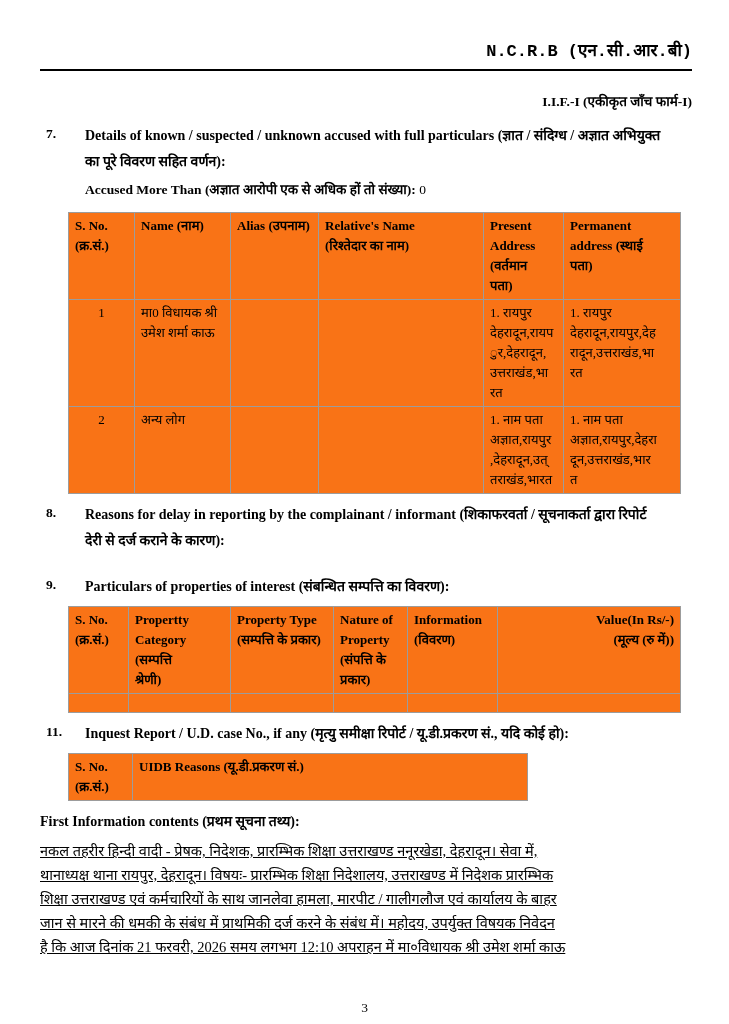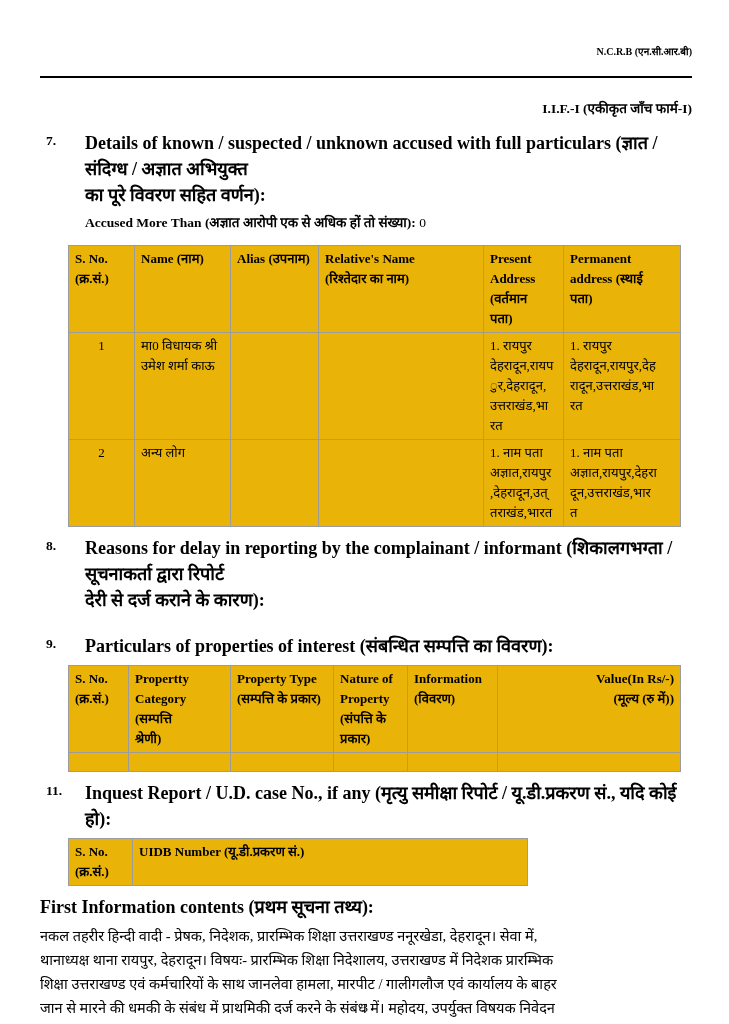"N.C.R.B (एन.सी.आर.बी)" .hdr-org { font-family: none -> Liberation Mono, monospace; font-size: 10px -> 17px; padding-bottom: 15px -> 8px }
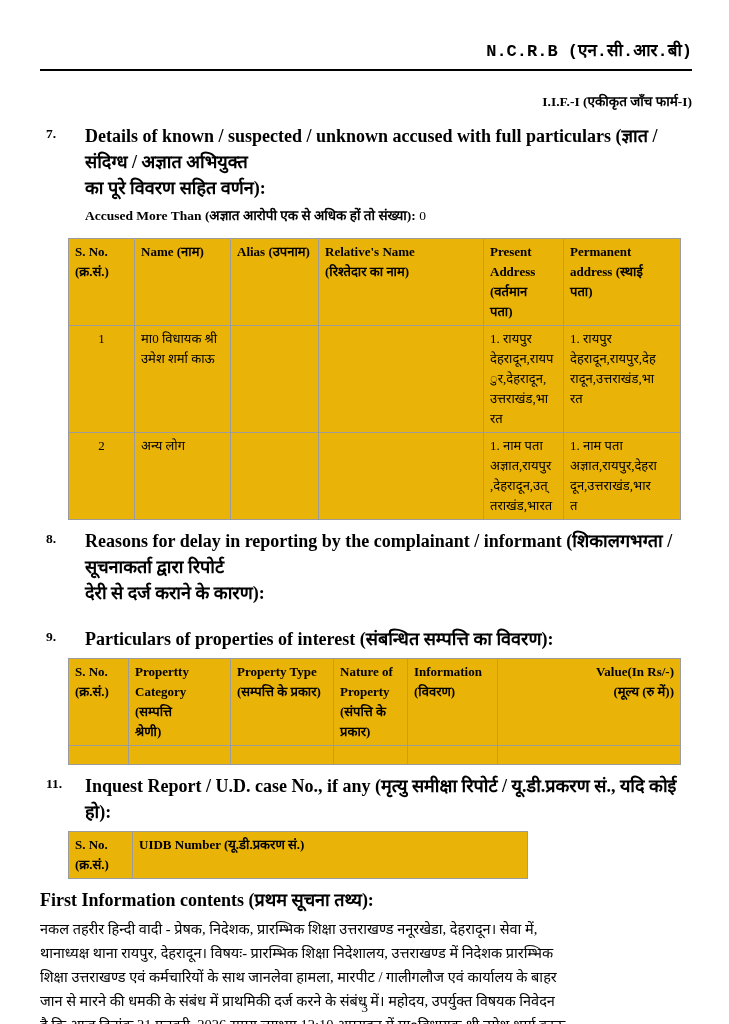"Details of known / suspected" .title { font-size: 18px -> 14px }
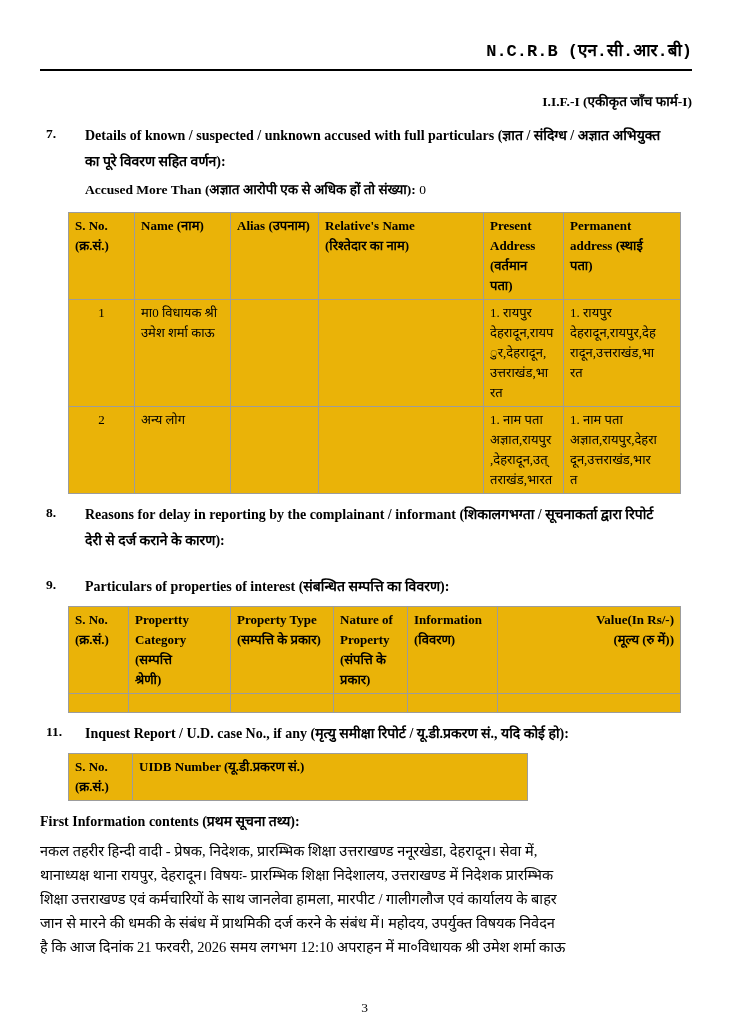"S. No." .tbl { background: #eab308 -> #f97316 }
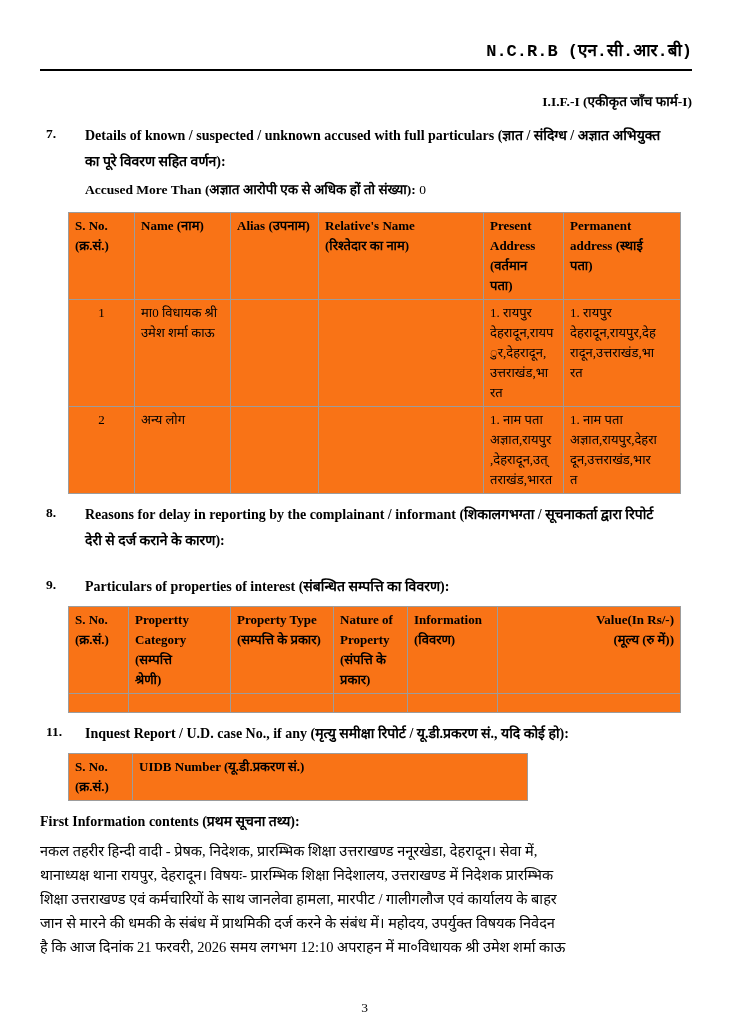"Reasons for delay in reporting" div.title { text: शिकालगभग्ता -> शिकाफरवर्ता }
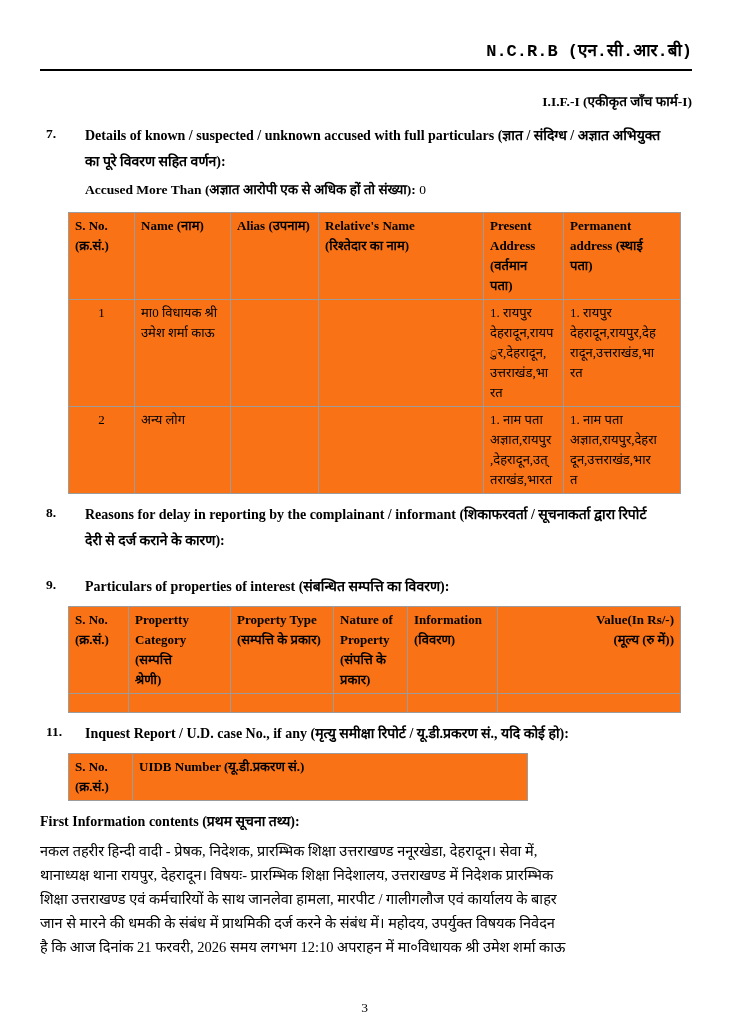"UIDB Number (यू.डी.प्रकरण सं.)" th { text: Number -> Reasons }
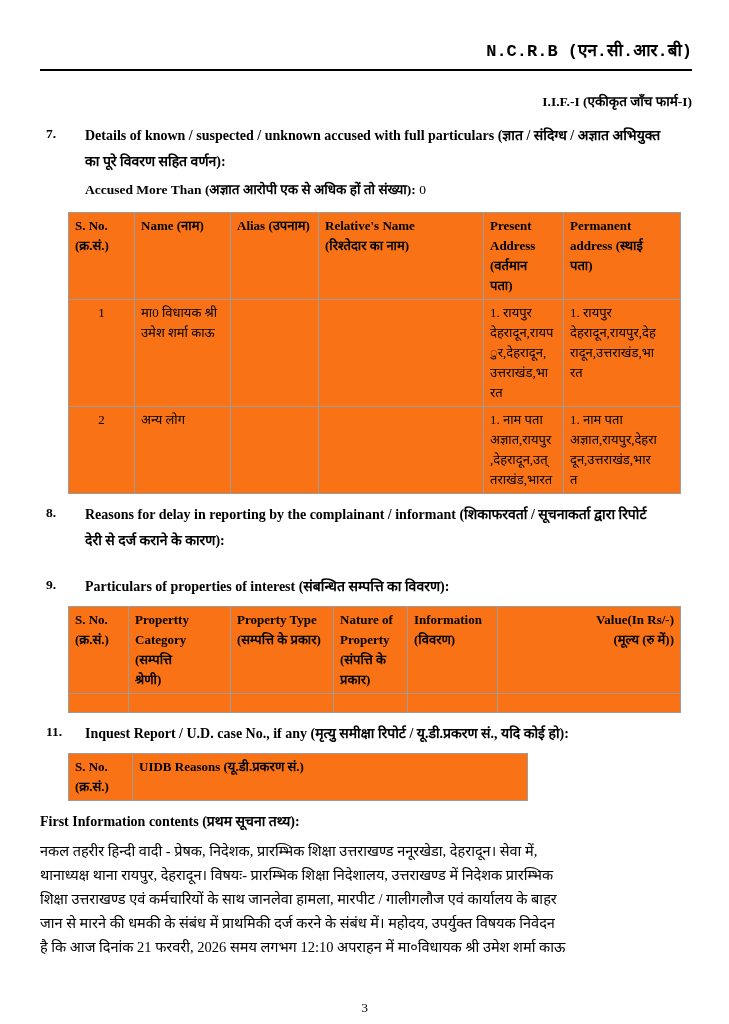"नकल तहरीर हिन्दी वादी -" .para { text-decoration: none -> underline }
